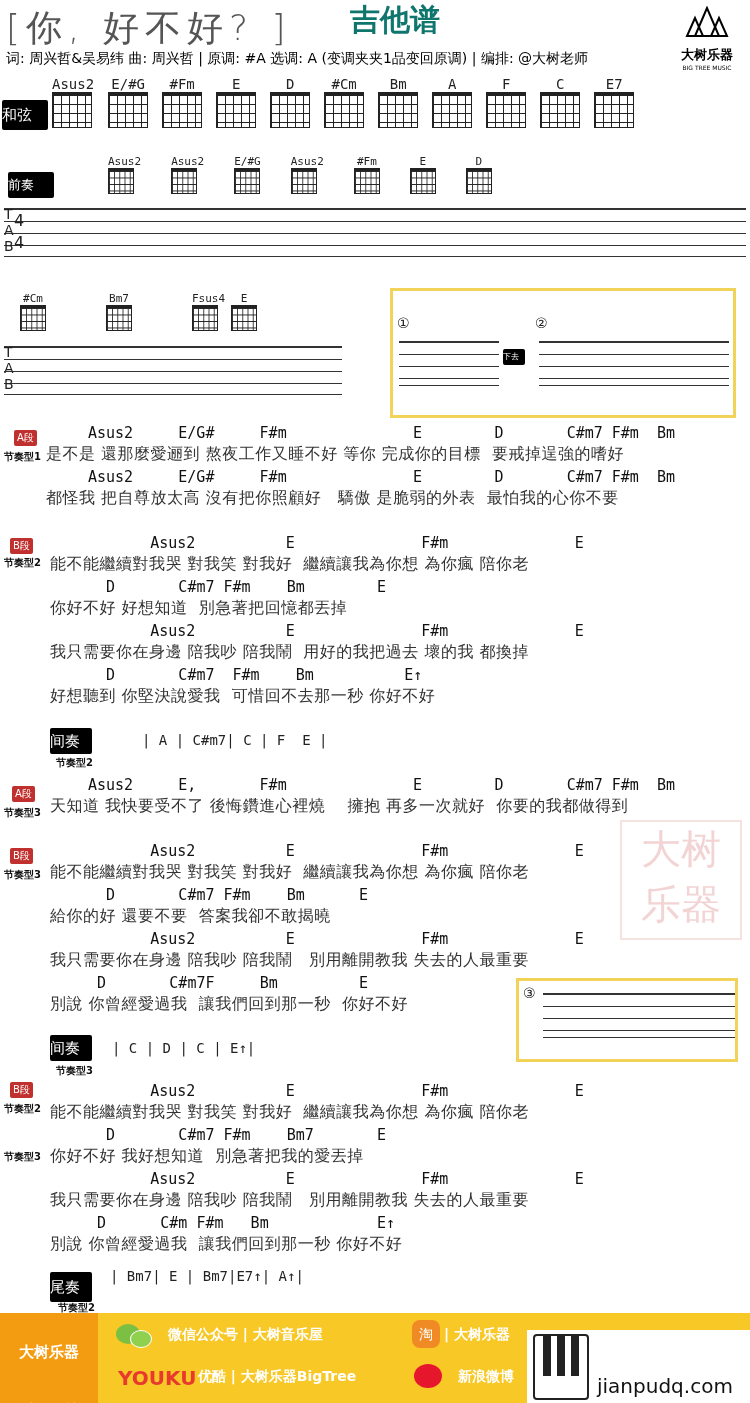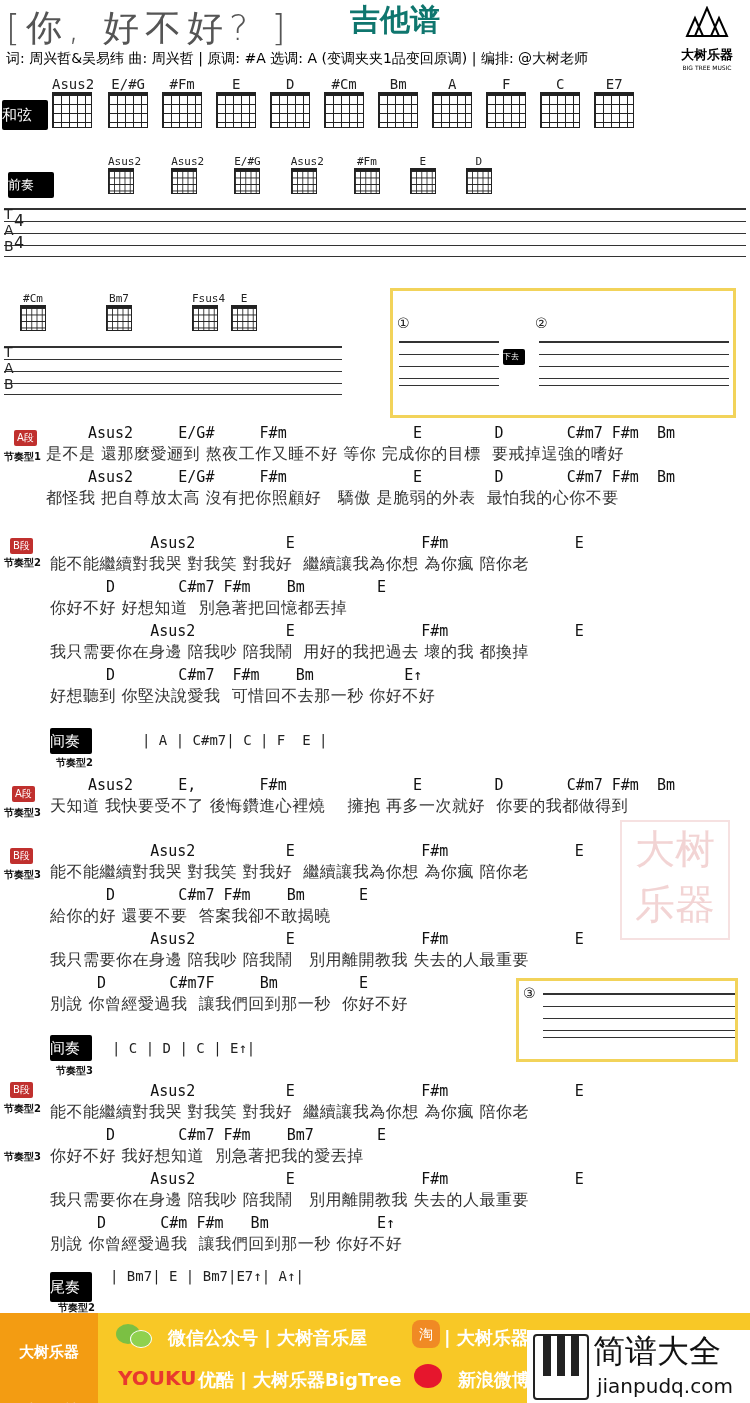"大树" .watermark { width: 110px -> 122px }
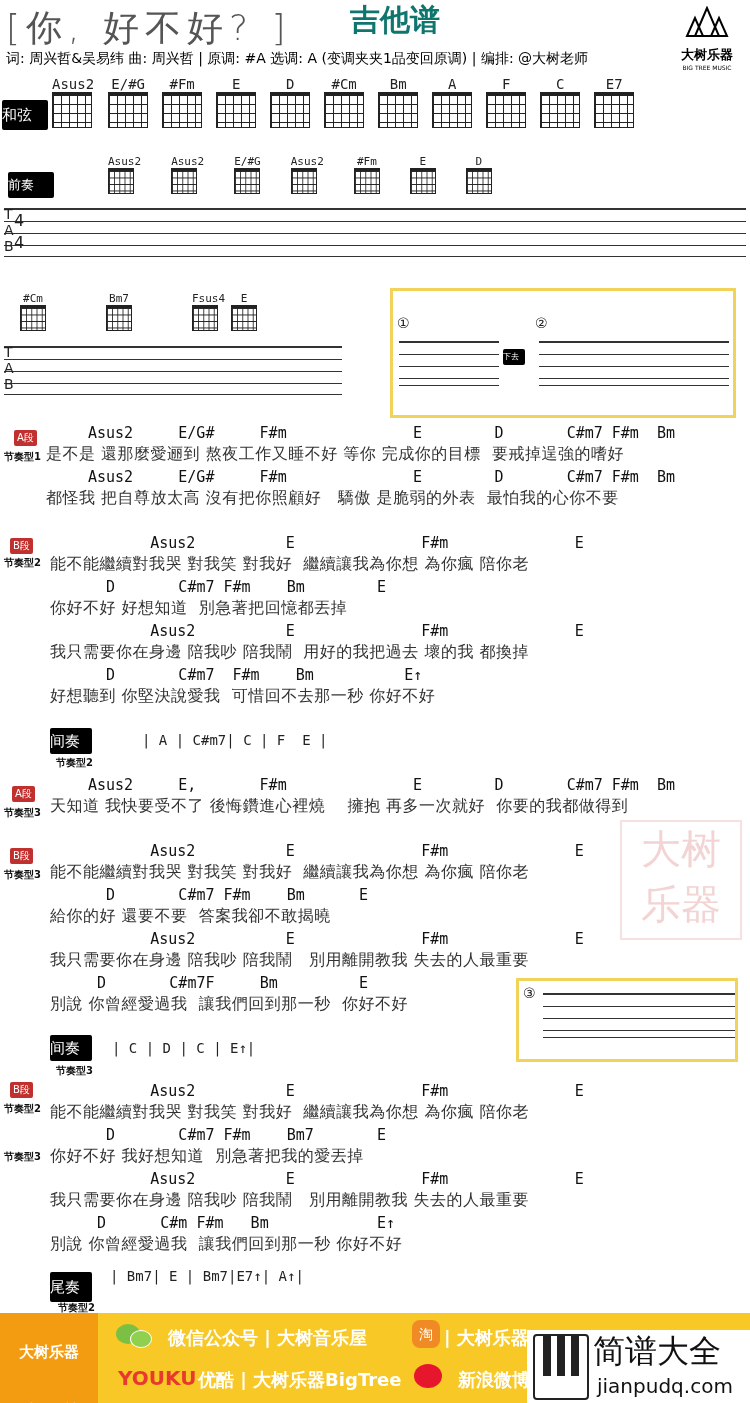"微信公众号 | 大树音乐屋" .ft { font-size: 18px -> 14px }
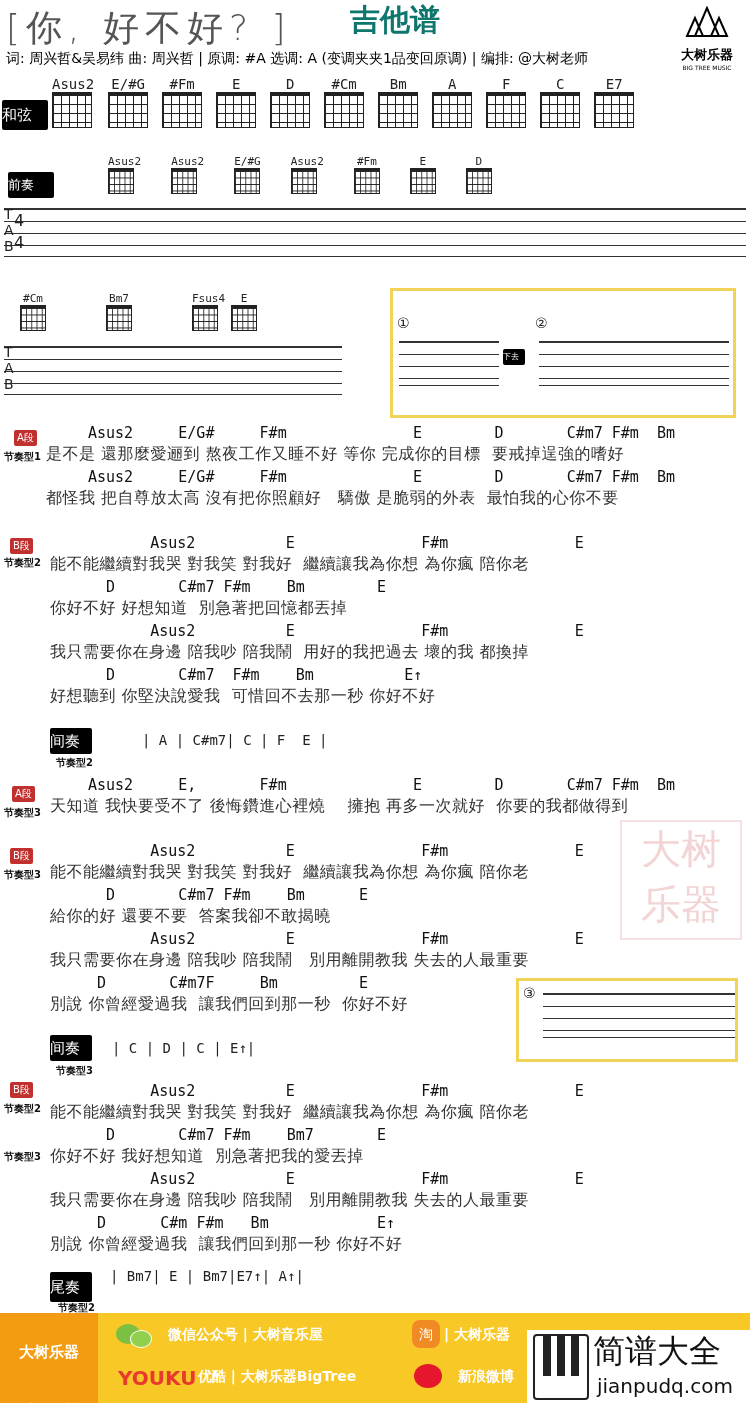"简谱大全" div { html: <div>简谱大全</div> -> none }
